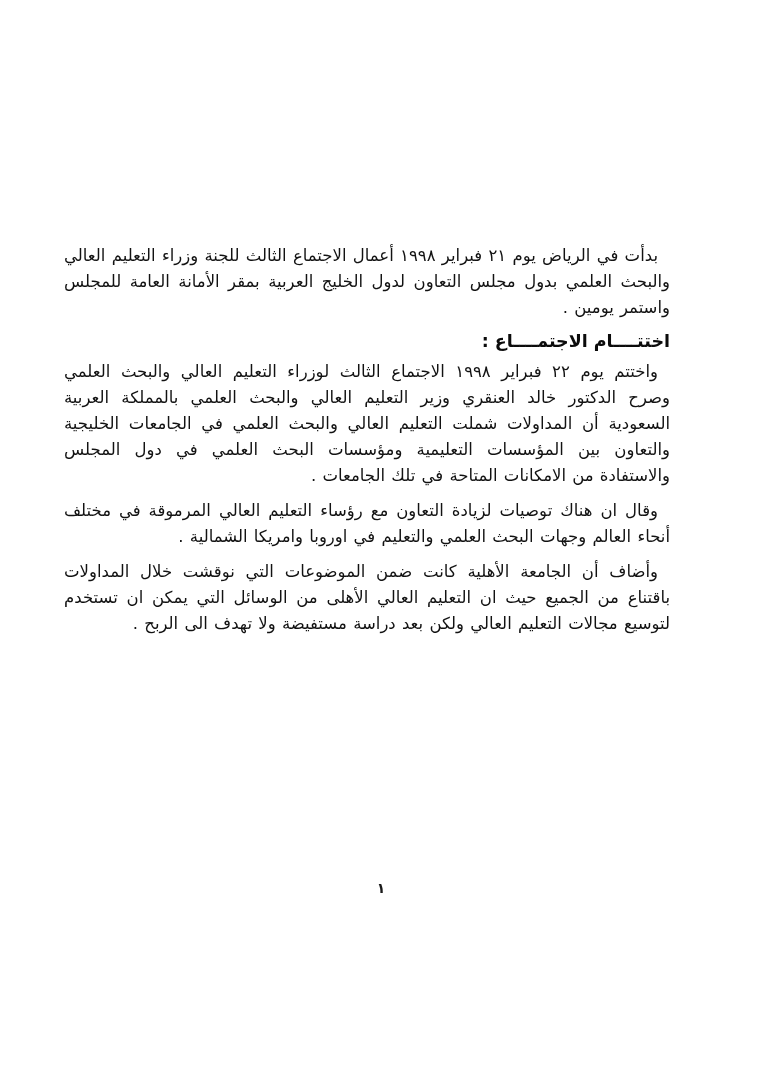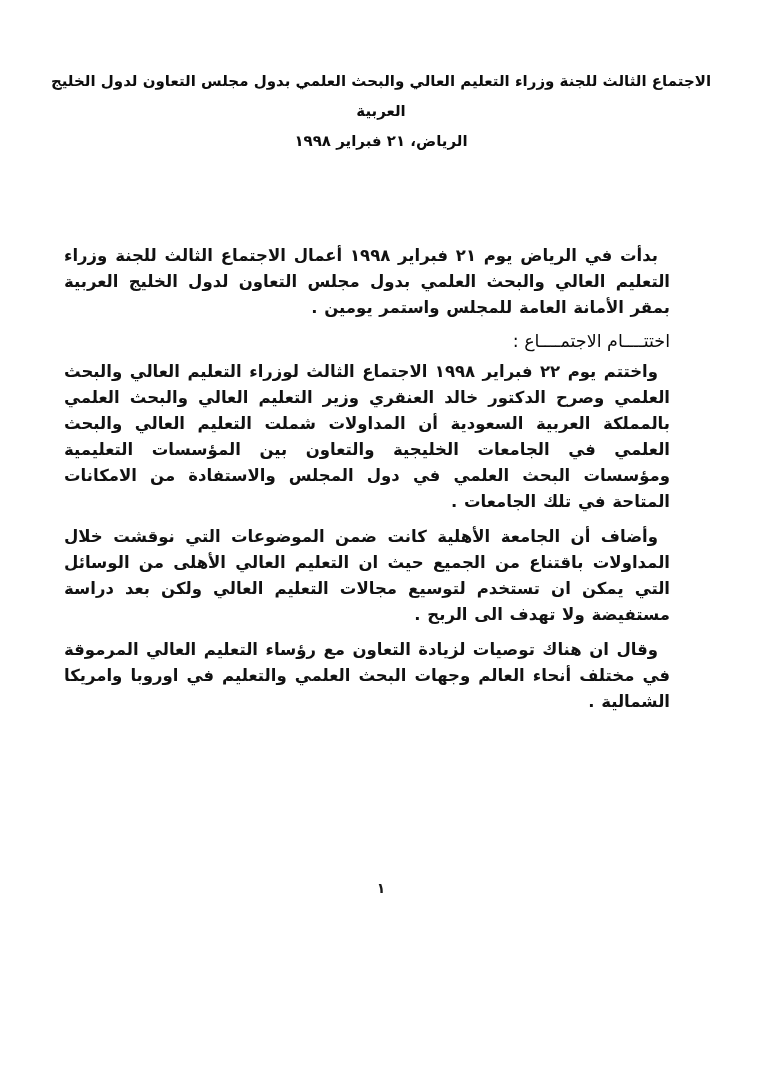"الاجتماع الثالث للجنة وزراء التعليم" header.title-block { html: <header> <div>الاجتماع الثالث للجنة وزراء التعليم العالي والبحث العلمي بدول مجلس التعاون لدول الخليج العربية</div> <div>الرياض، ٢١ فبراير ١٩٩٨</div> </header> -> none }
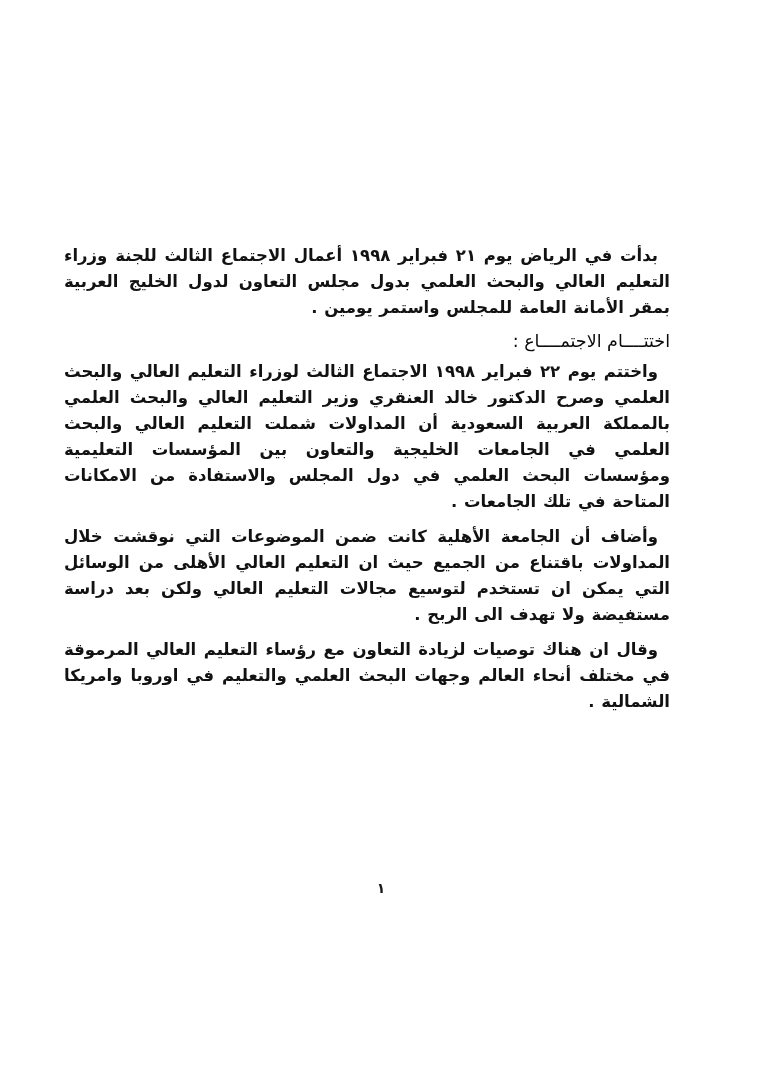"بدأت في الرياض يوم ٢١" .para { font-weight: bold -> normal }
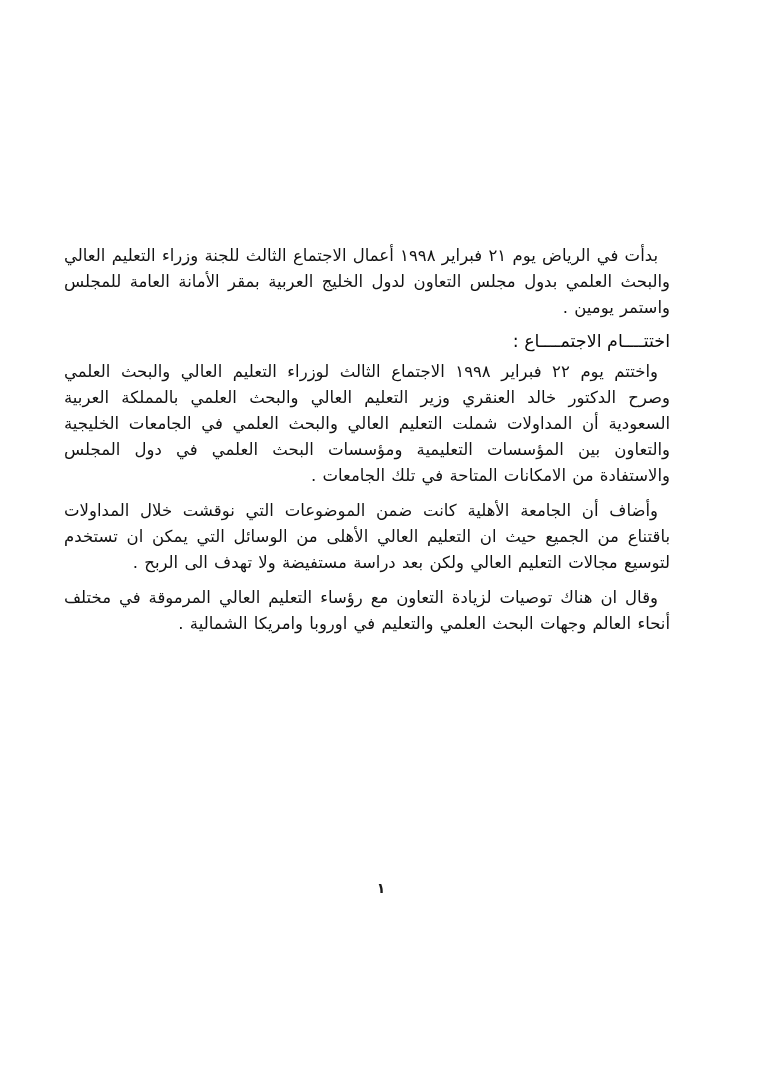"اختتــــام الاجتمــــاع :" .section-heading { font-weight: normal -> bold }
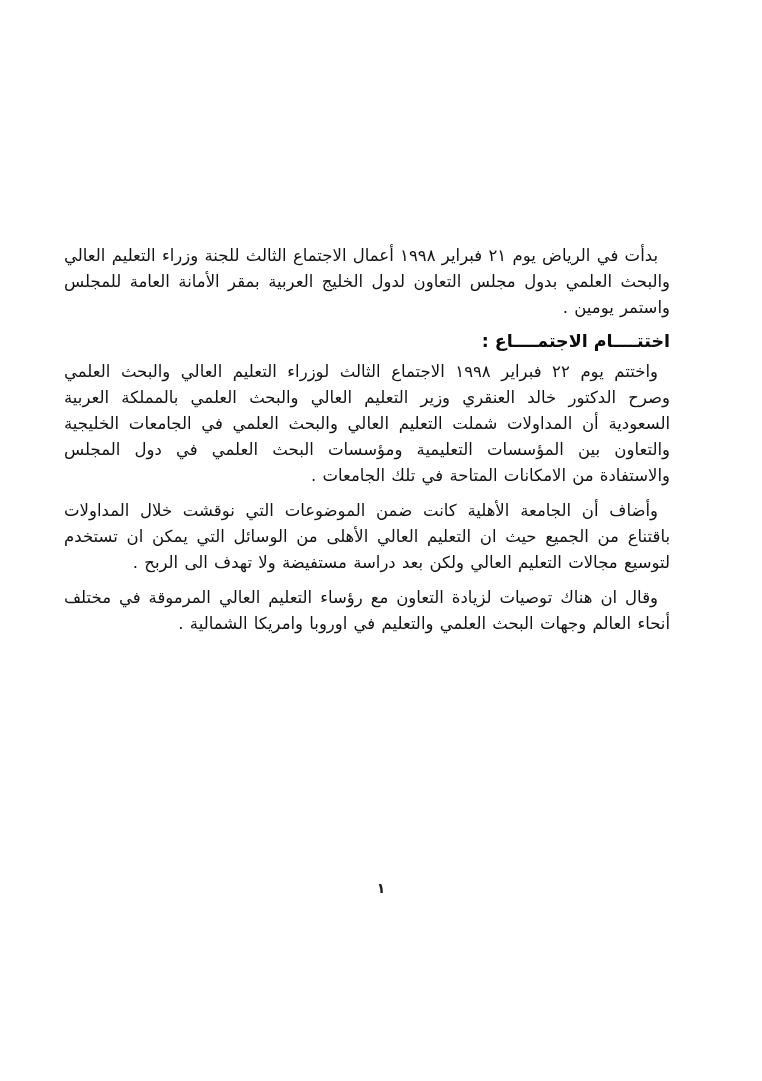"وأضاف أن الجامعة الأهلية كانت" p.para { order: before "وقال ان هناك توصيات لزيادة" -> after "وقال ان هناك توصيات لزيادة" }
